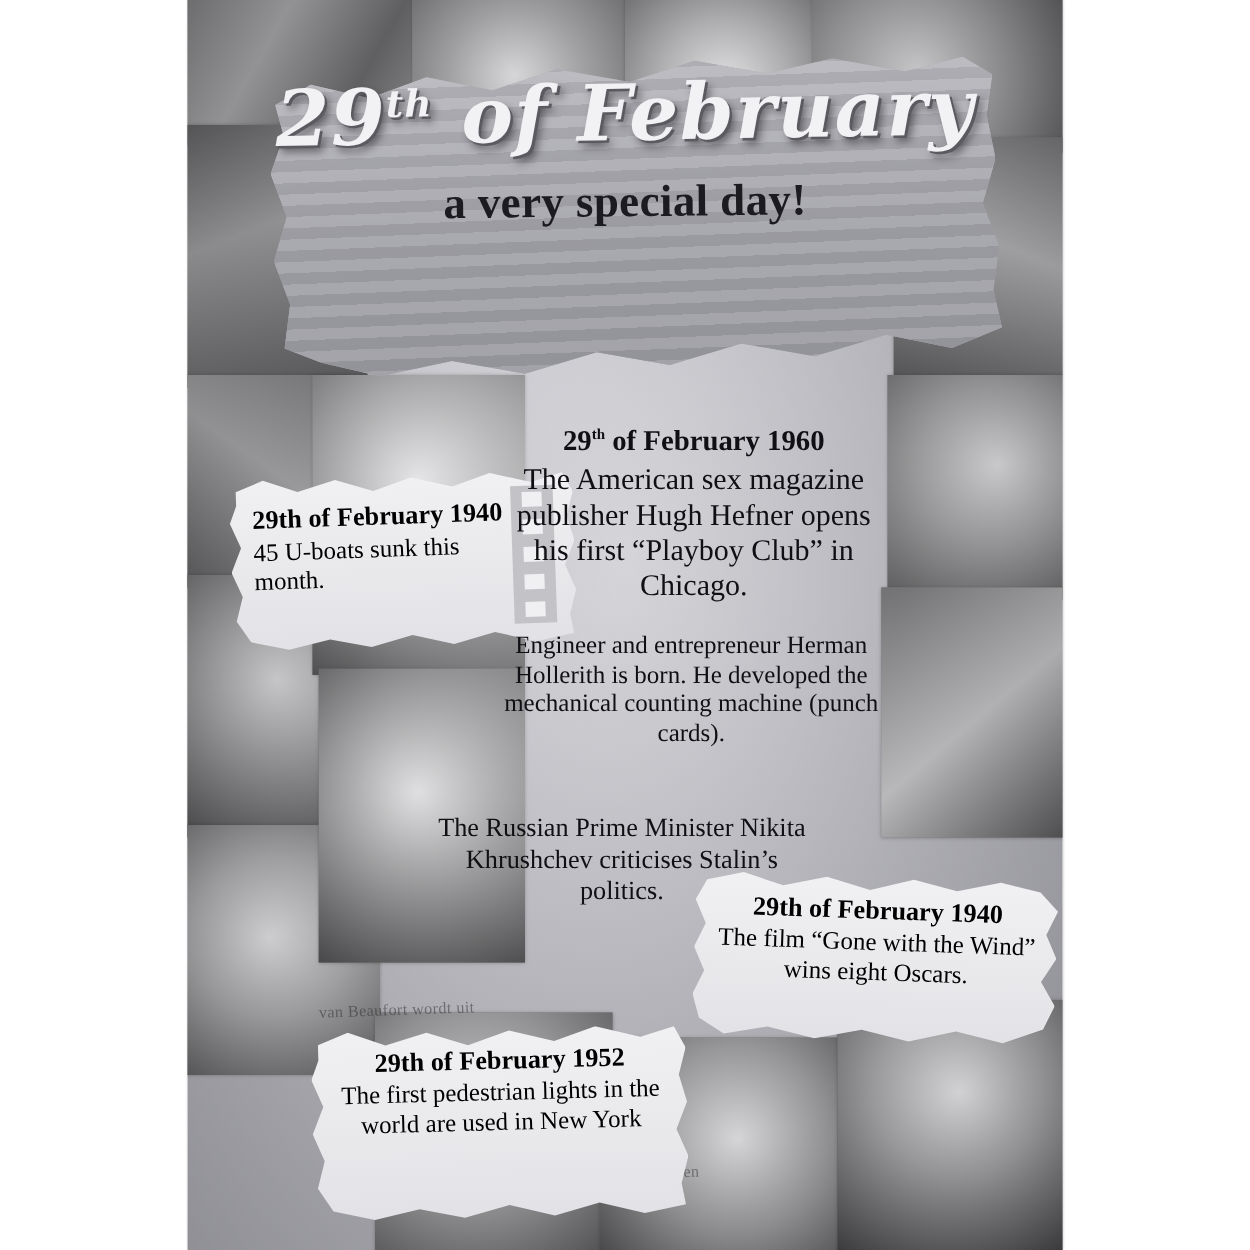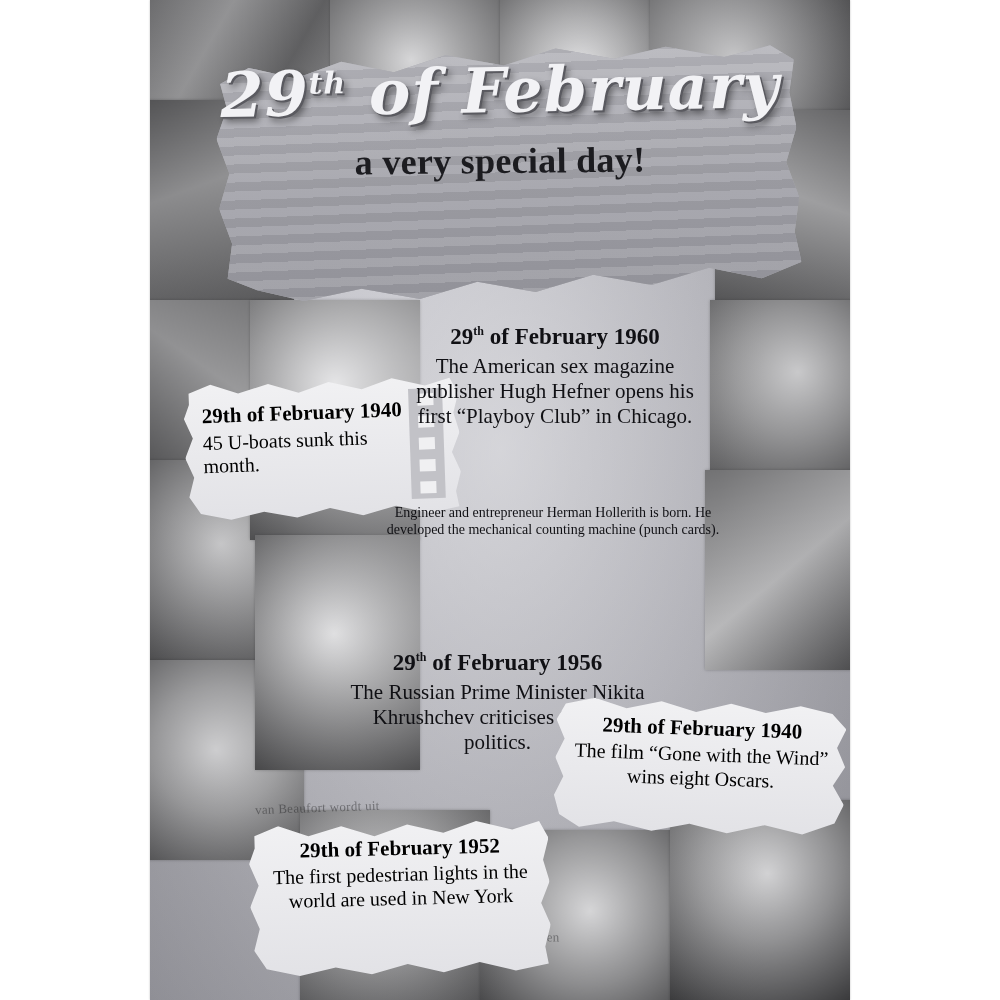"29th of February 1960" .note-1960 .nh { margin-top: 4px -> 20px }
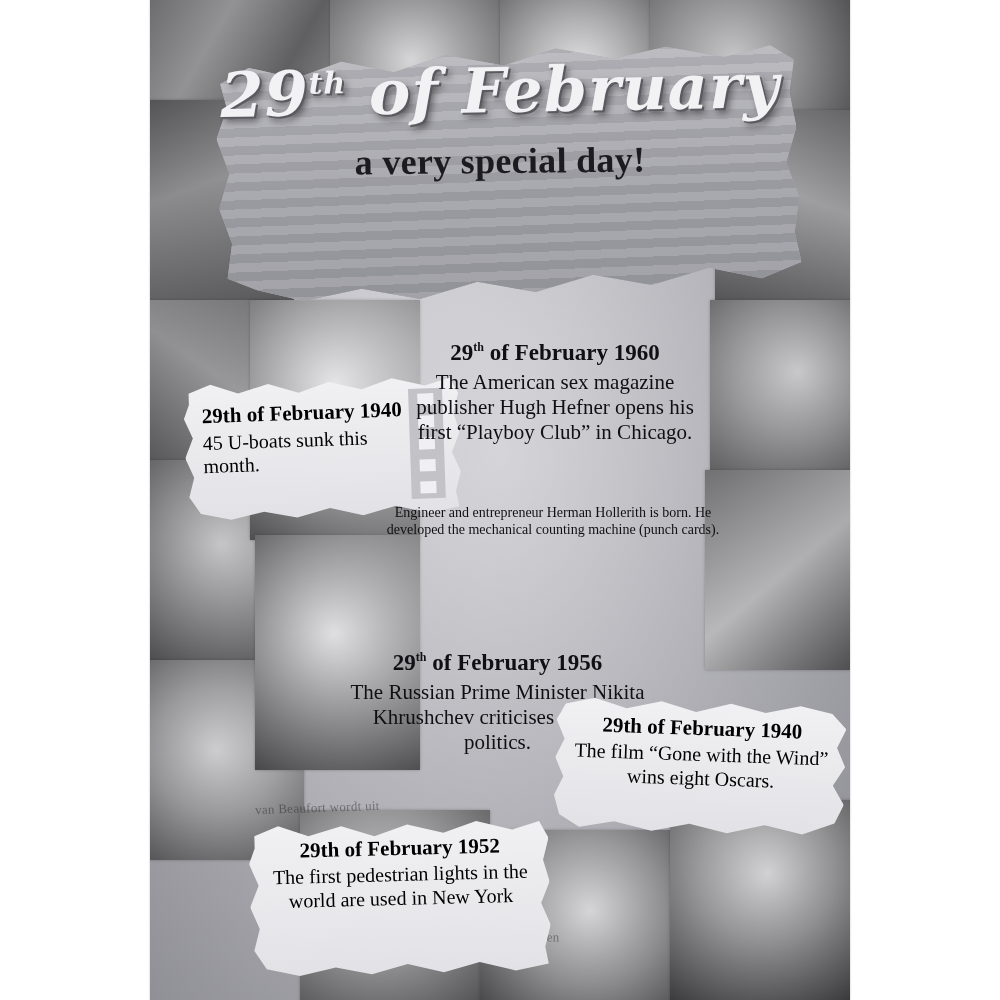"The American sex magazine publisher" .note-1960 .nb { font-size: 21px -> 24px }
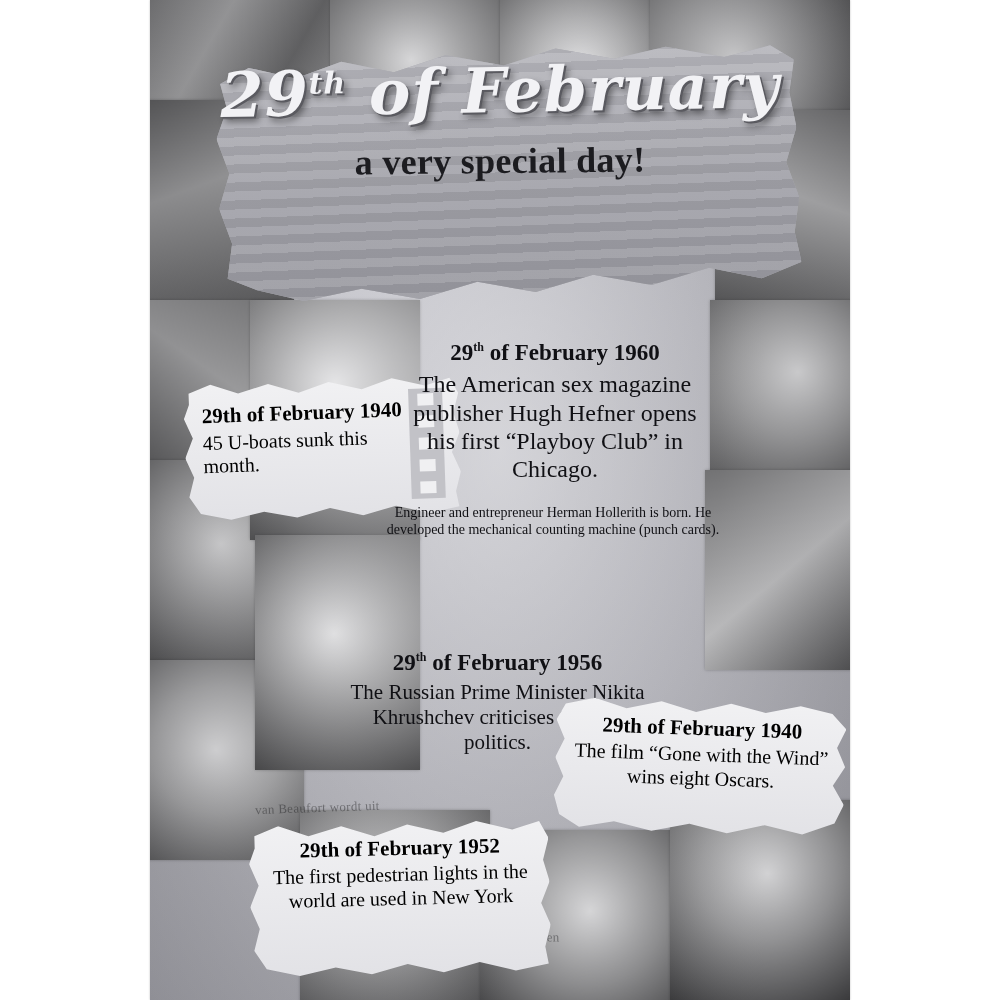"Engineer and entrepreneur Herman" .note-1860 .nb { font-size: 14px -> 20px }
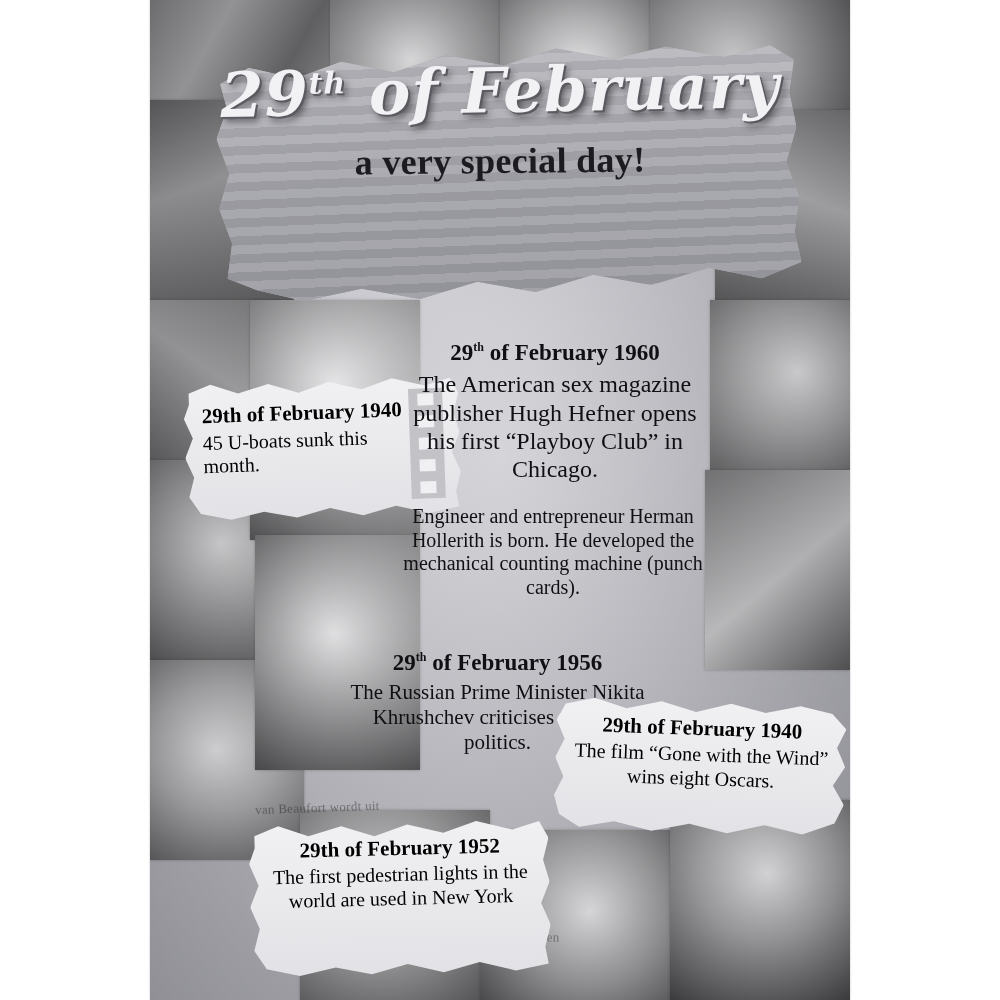"29th of February 1956" div.nh { html: <div> <span>29</span><span>th</span><span> of February 1956</span> </div> -> none }
